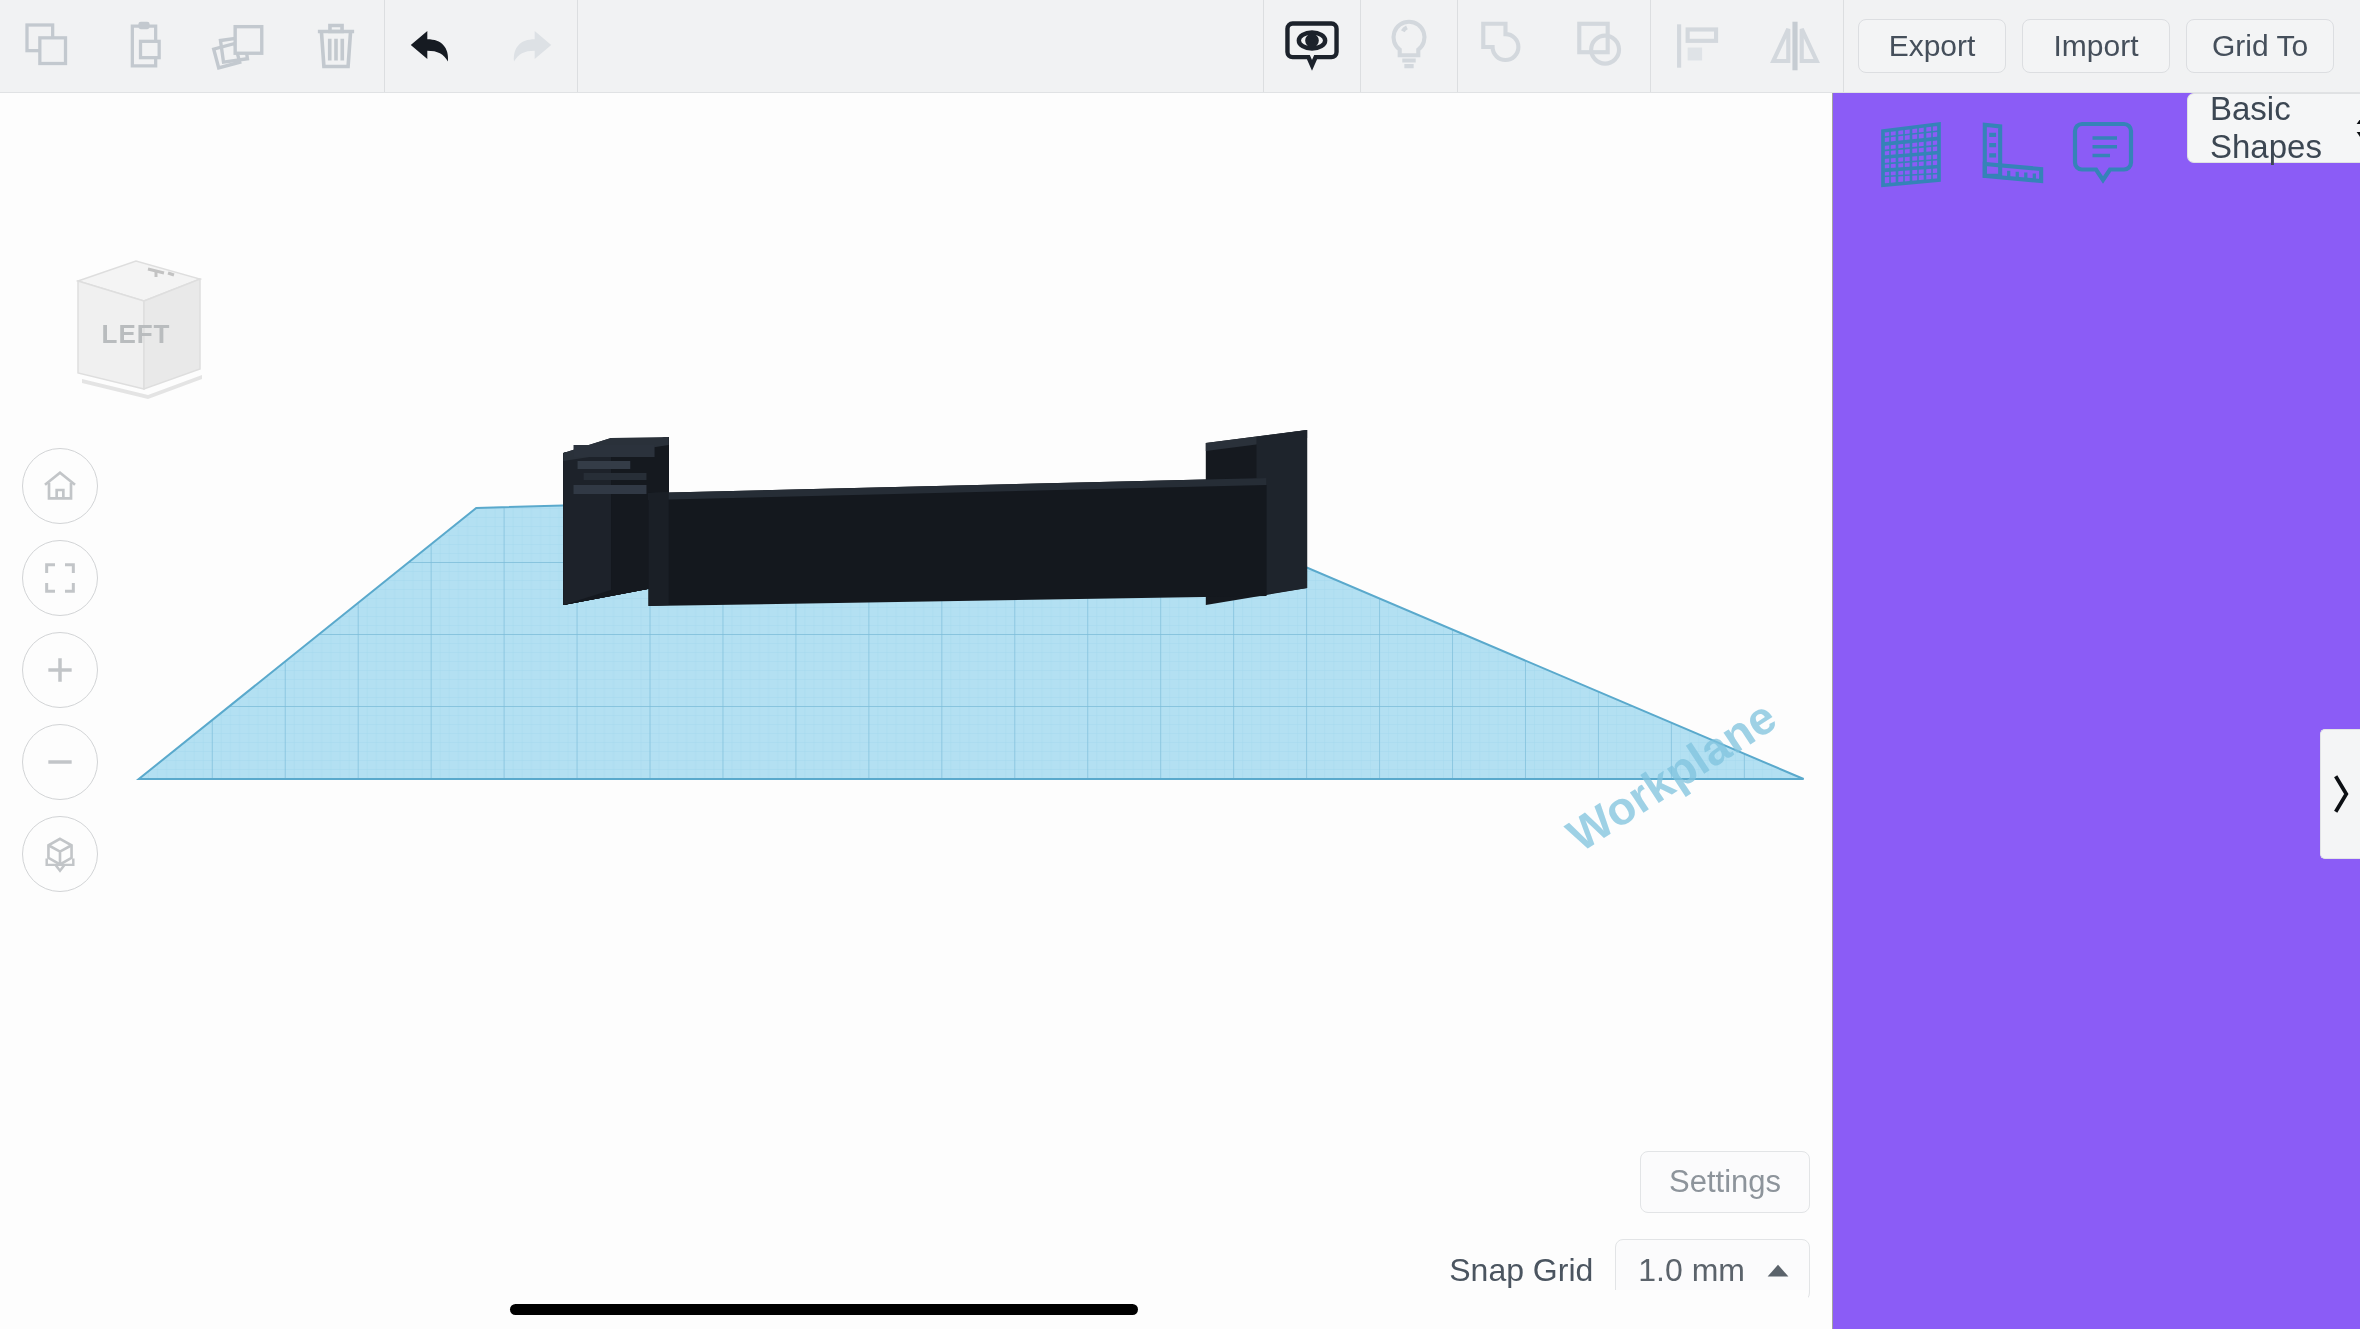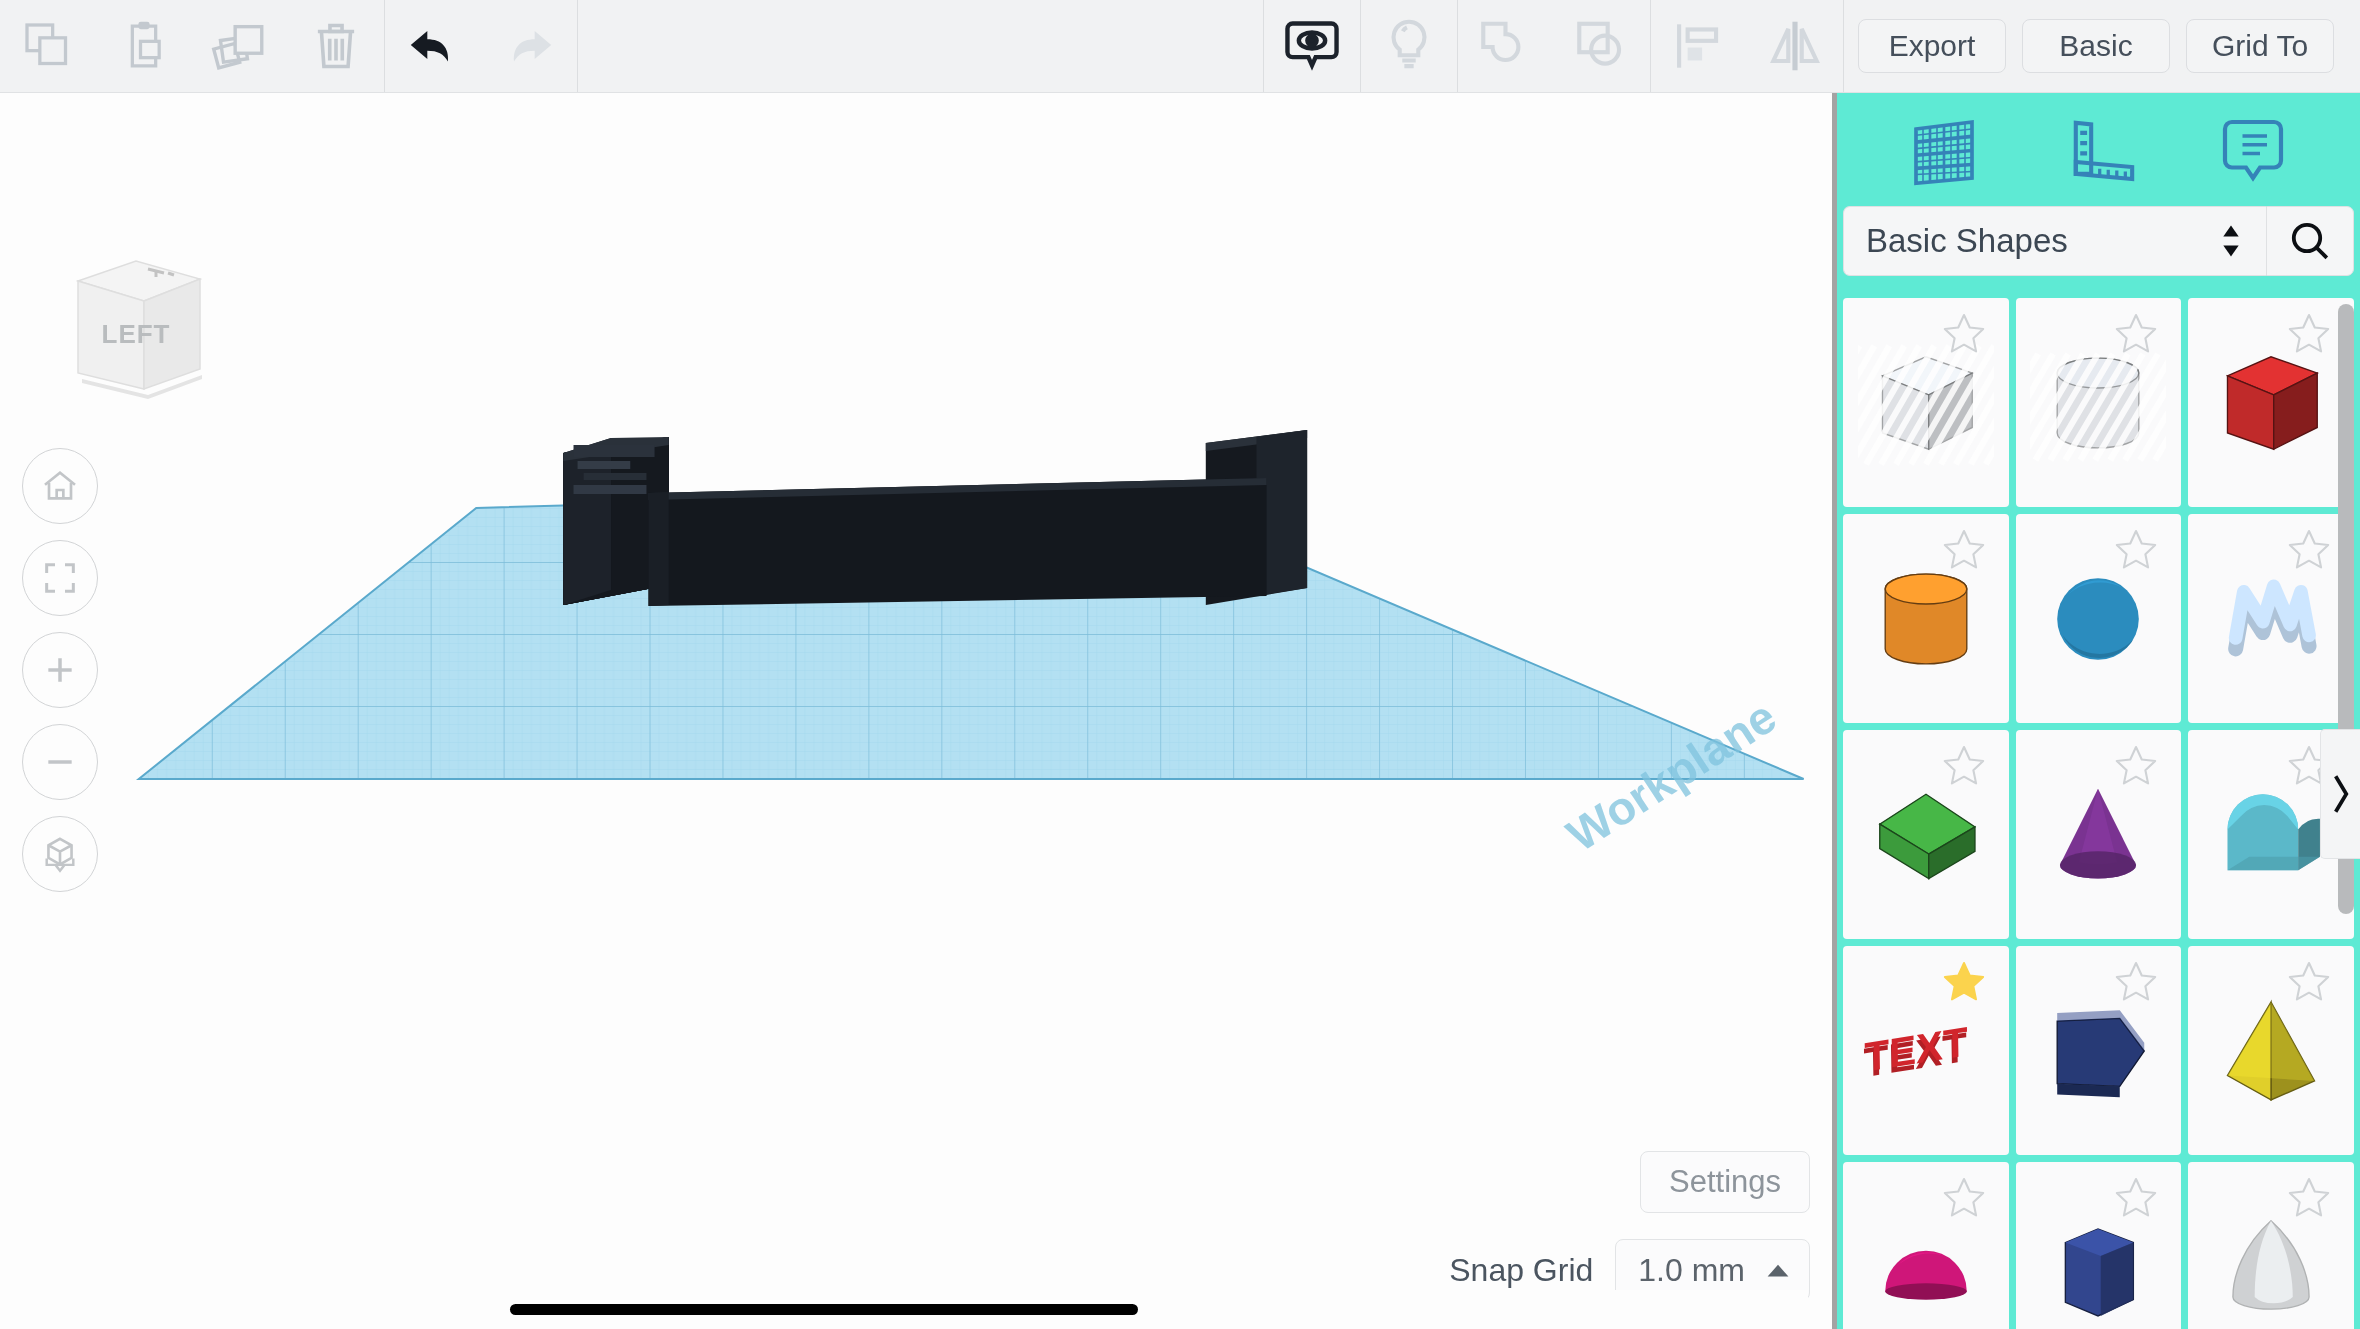"Basic" div.pill { text: Basic -> Import }
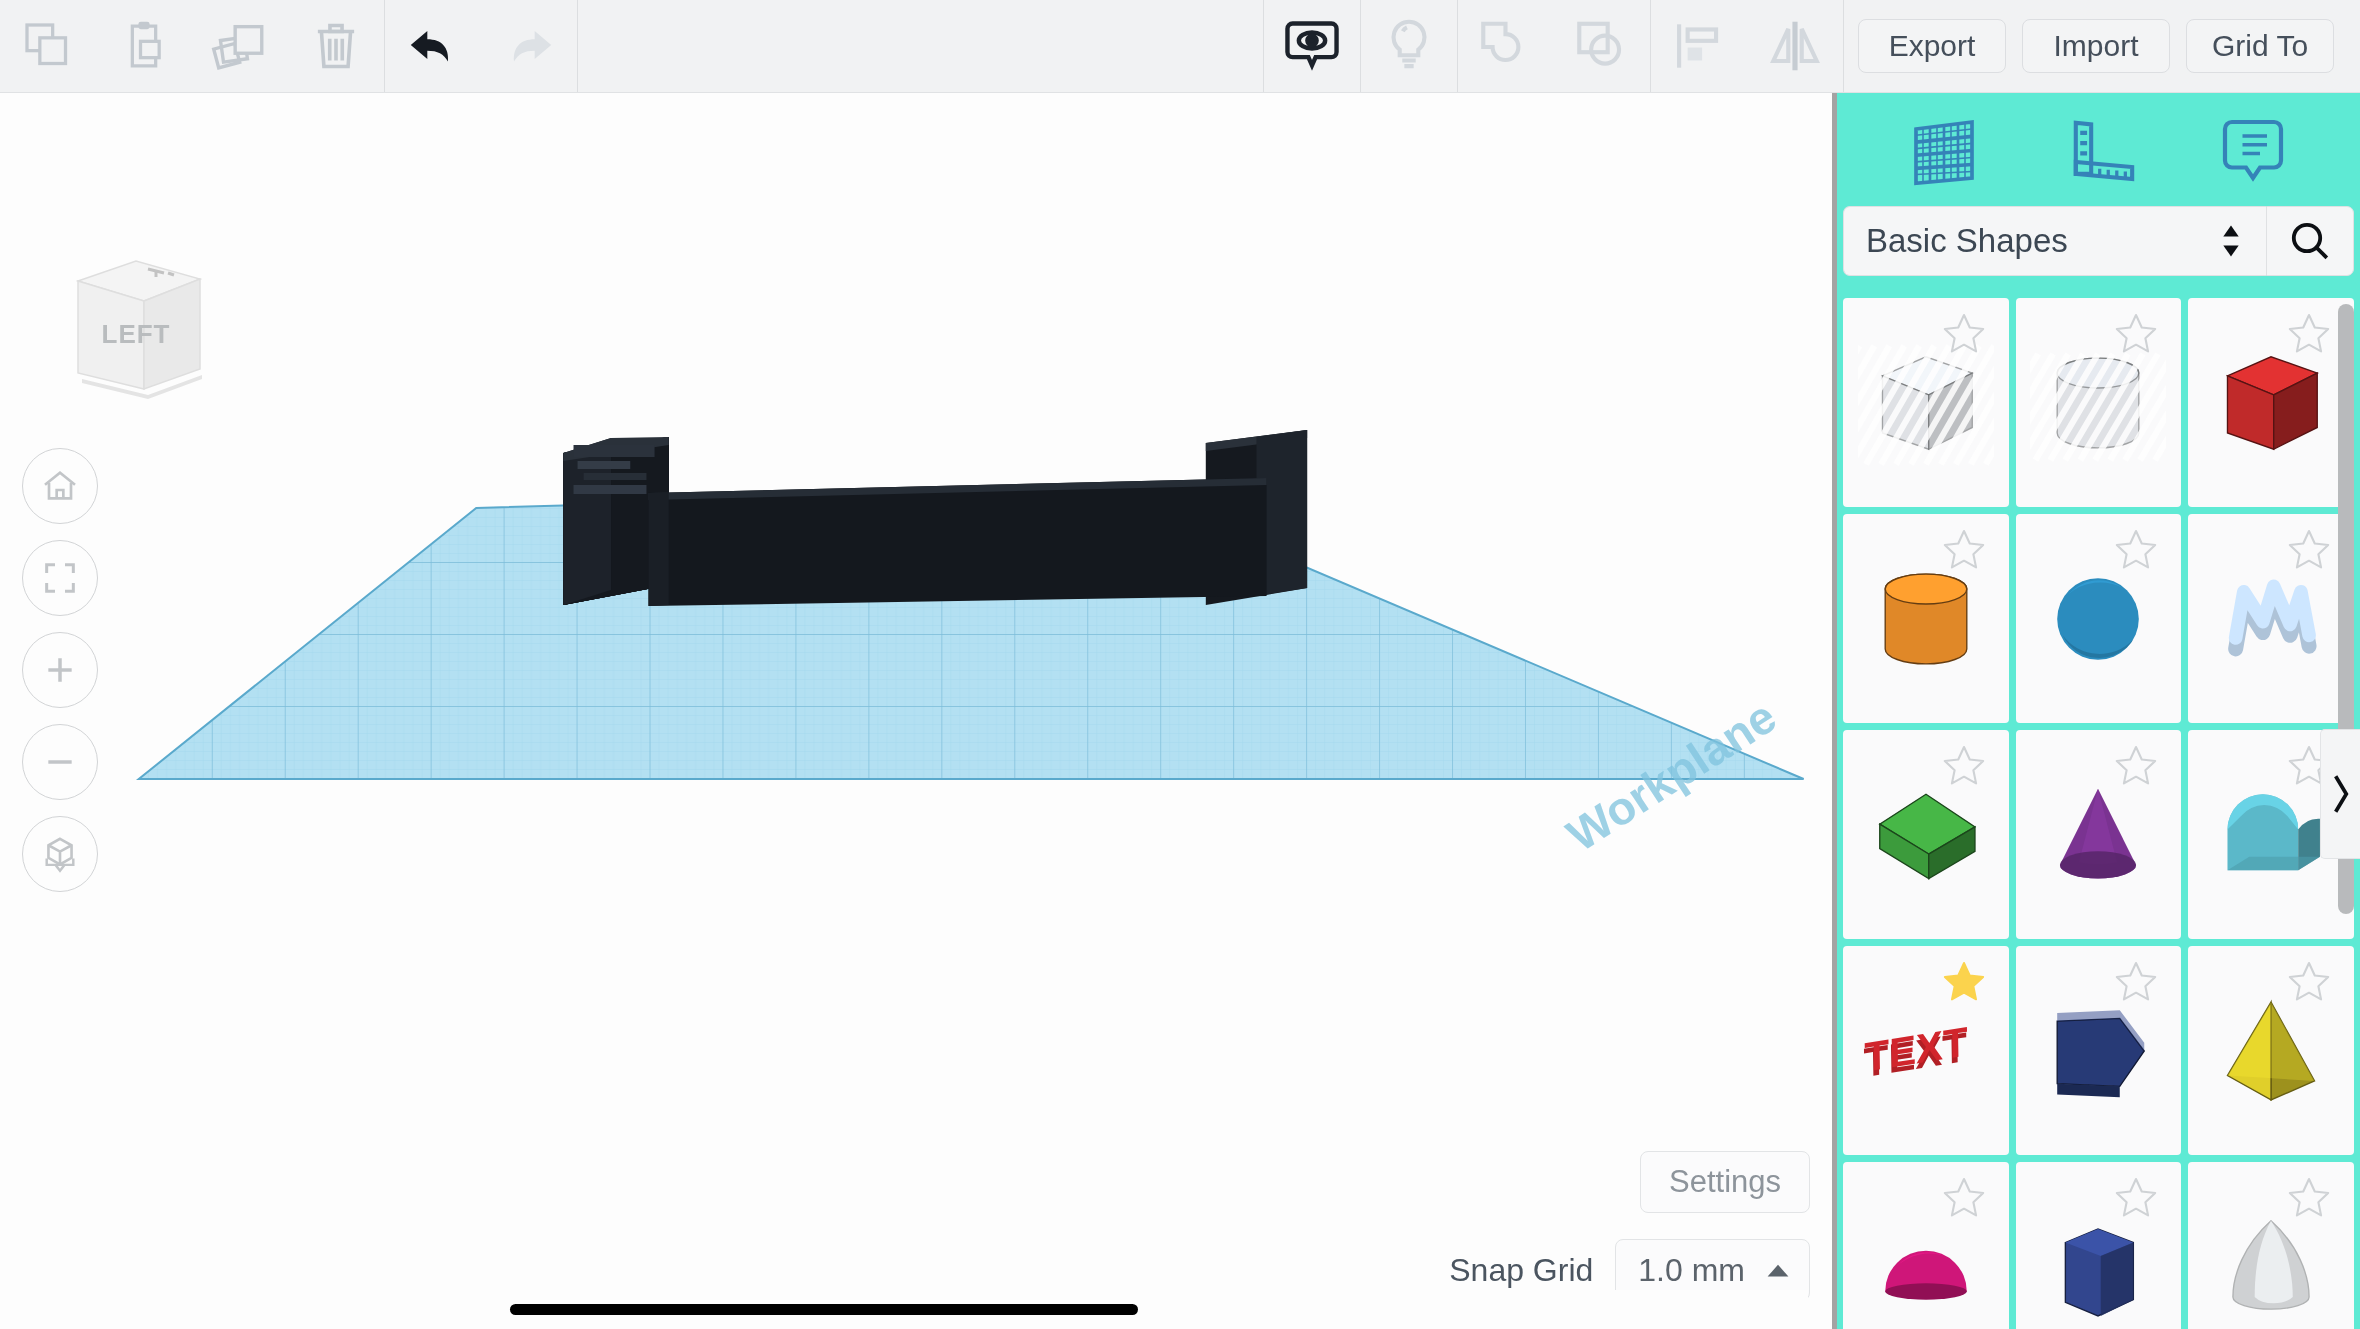"Basic Shapes" .panel { background: #5eead4 -> #8b5cf6; border-left: 5px solid #a3a3a3 -> 1px solid #a3a3a3; flex-direction: column -> row }
